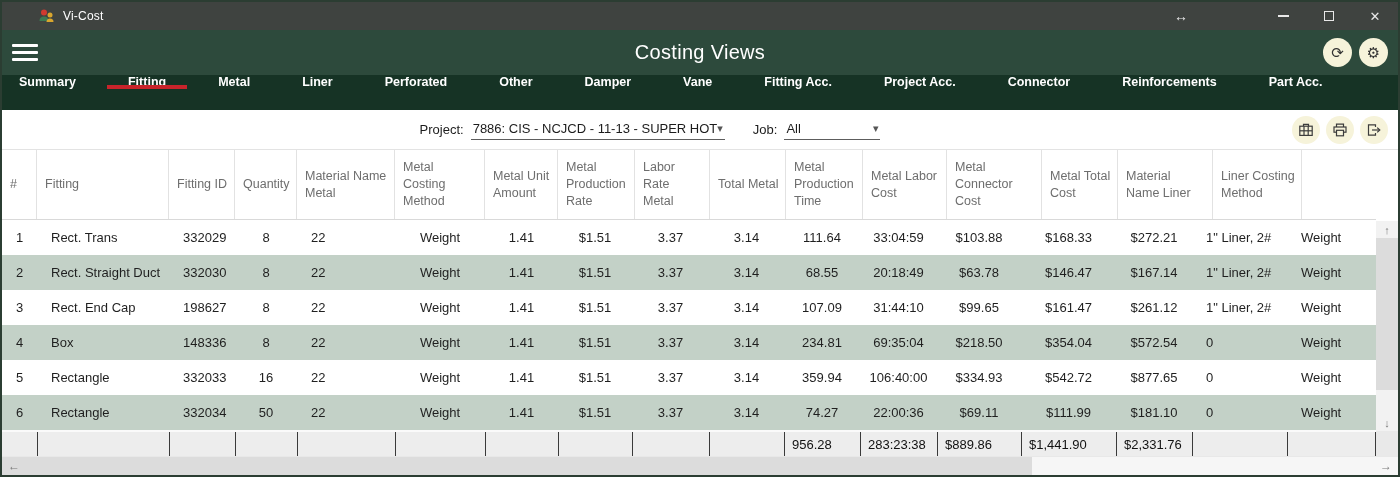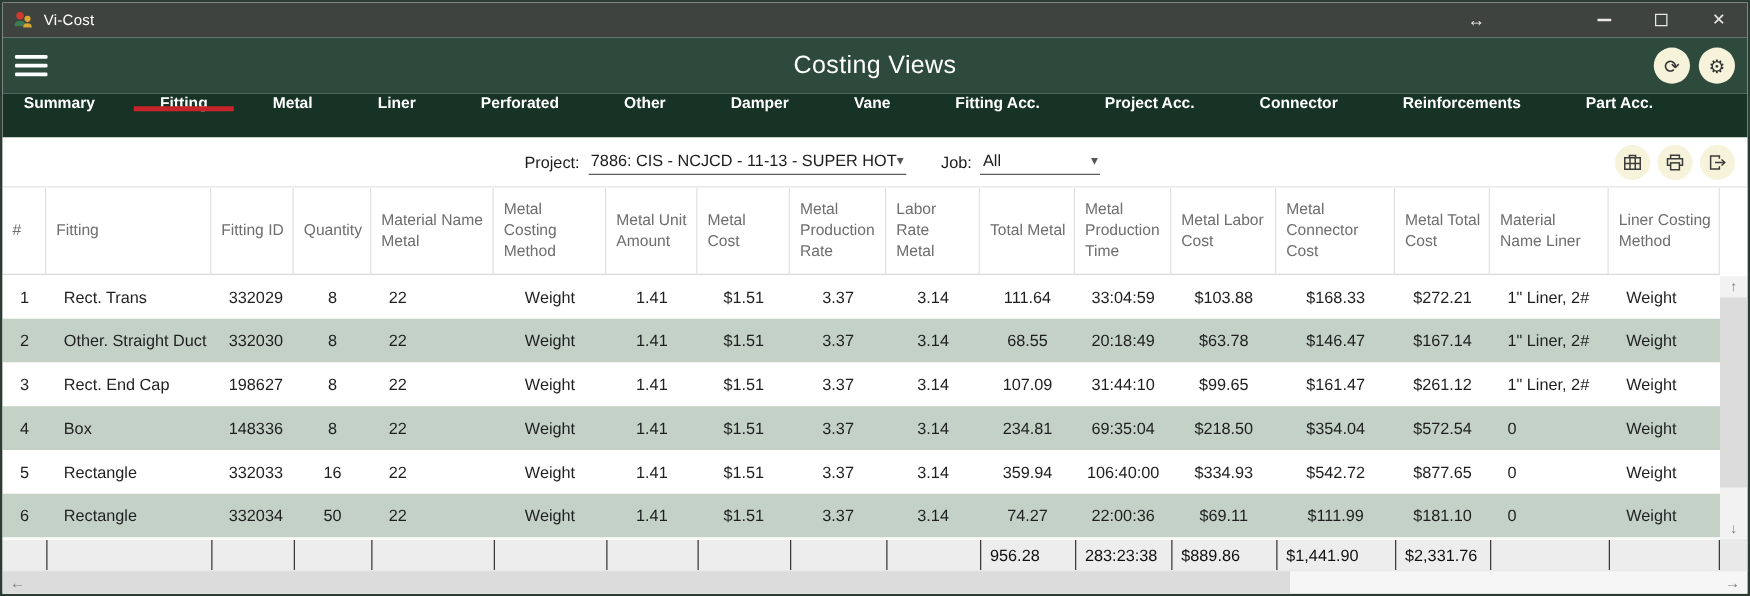"Vi-Cost" .titlebar { padding-left: none -> 28px }
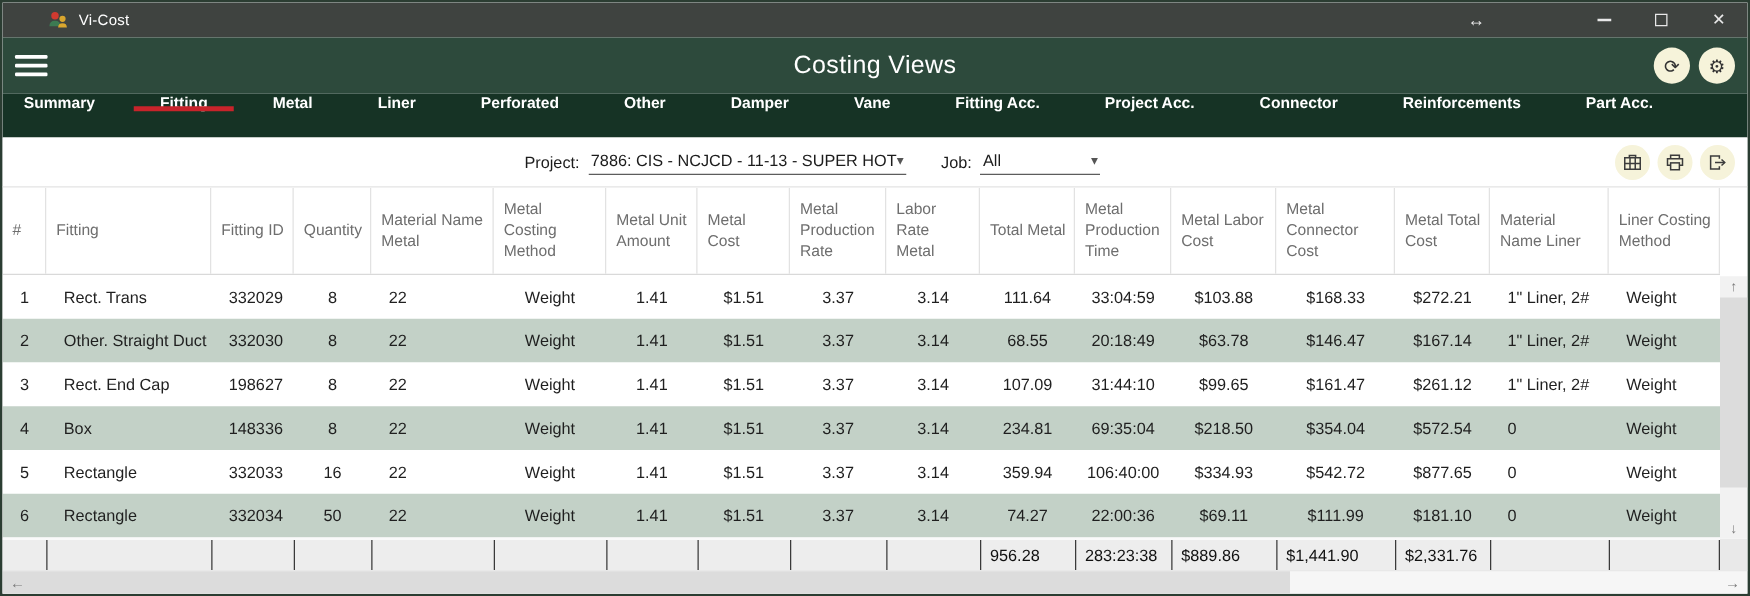"Metal Cost" div.gh-cell { html: <div>Metal Cost</div> -> none }
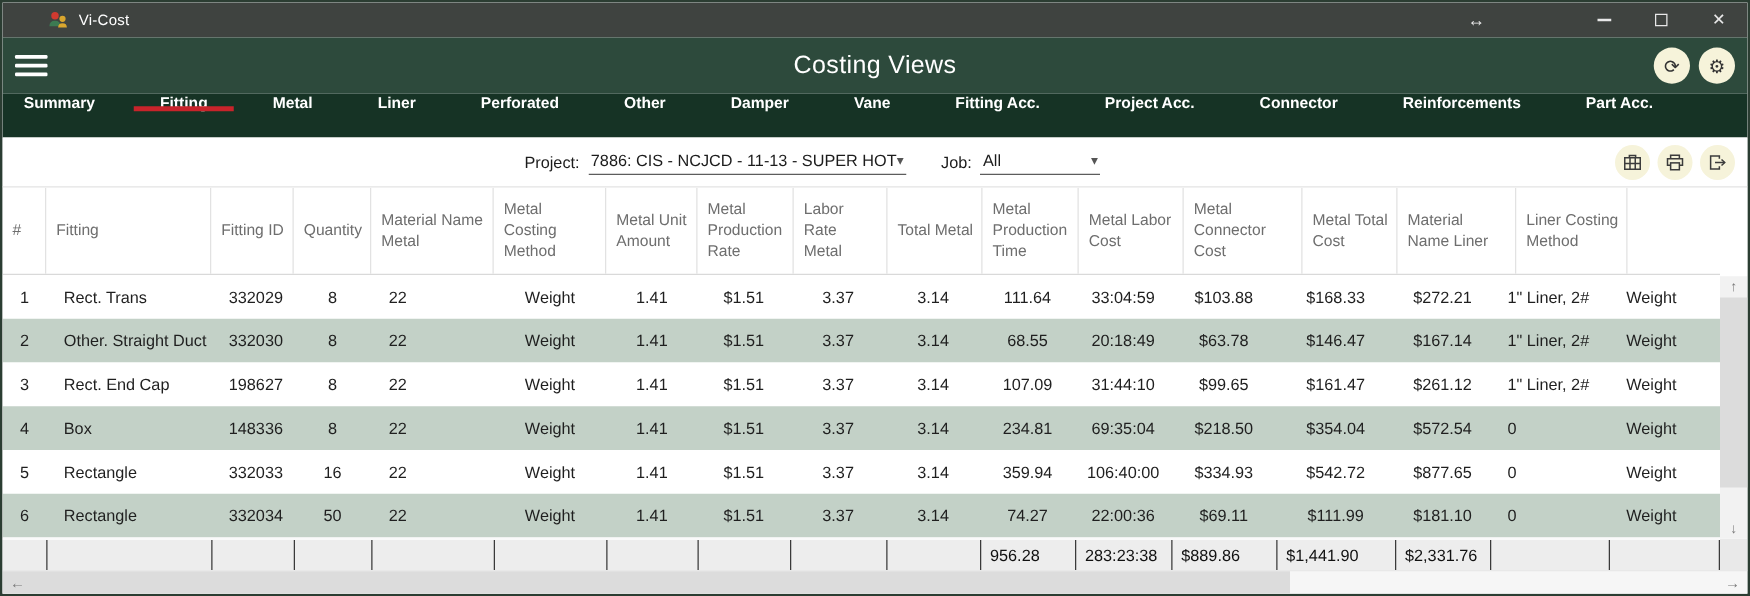"Other. Straight Duct" div.g-cell { text: Other -> Rect }
